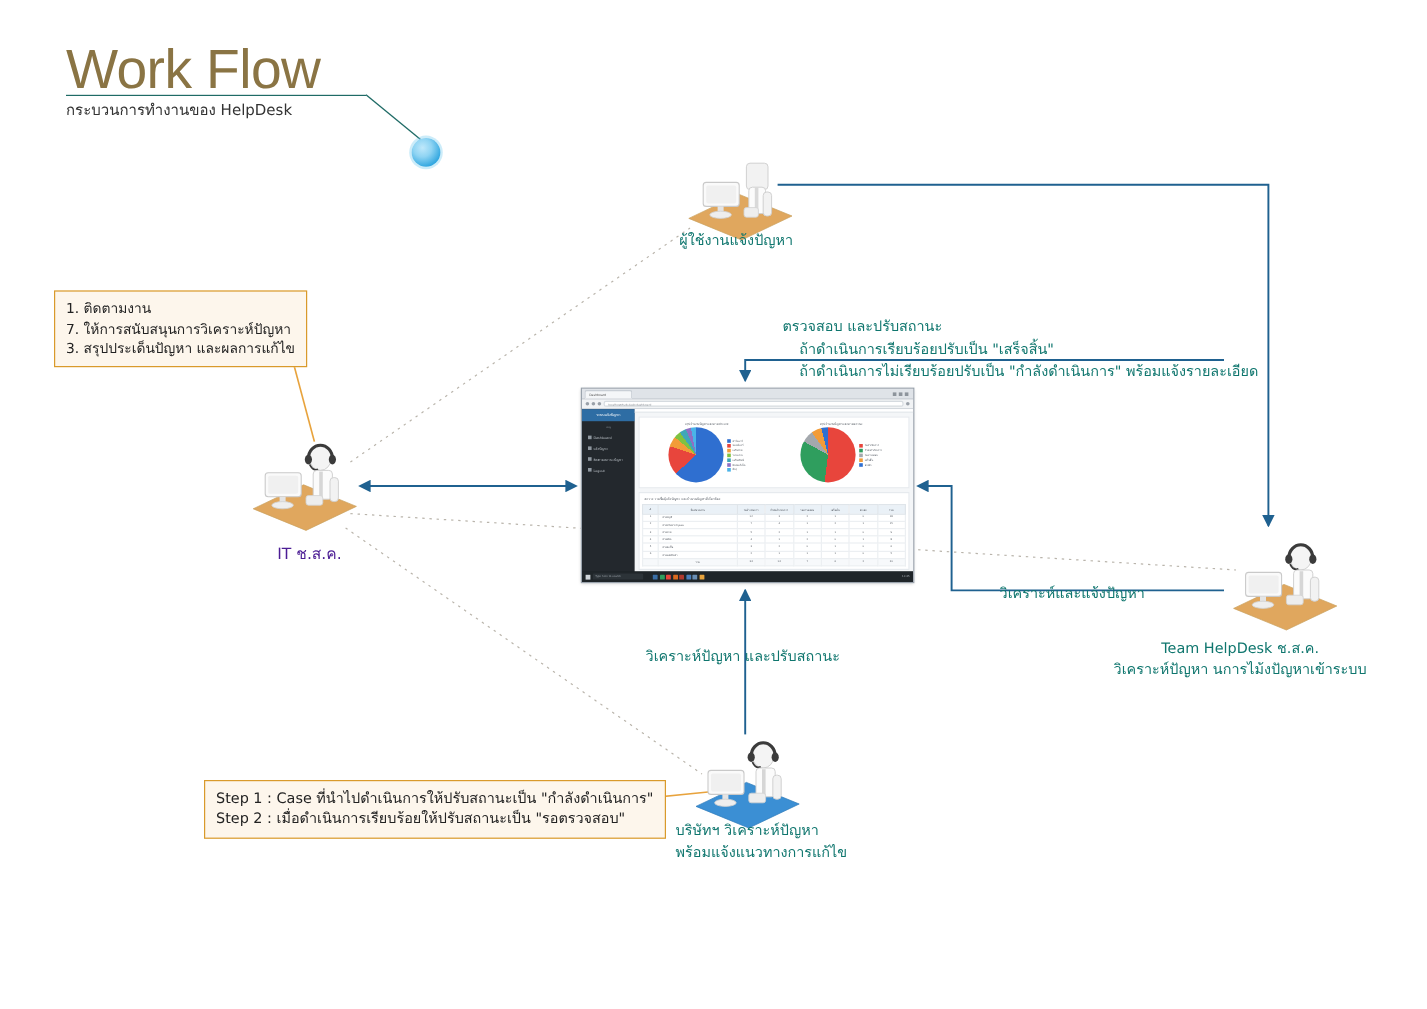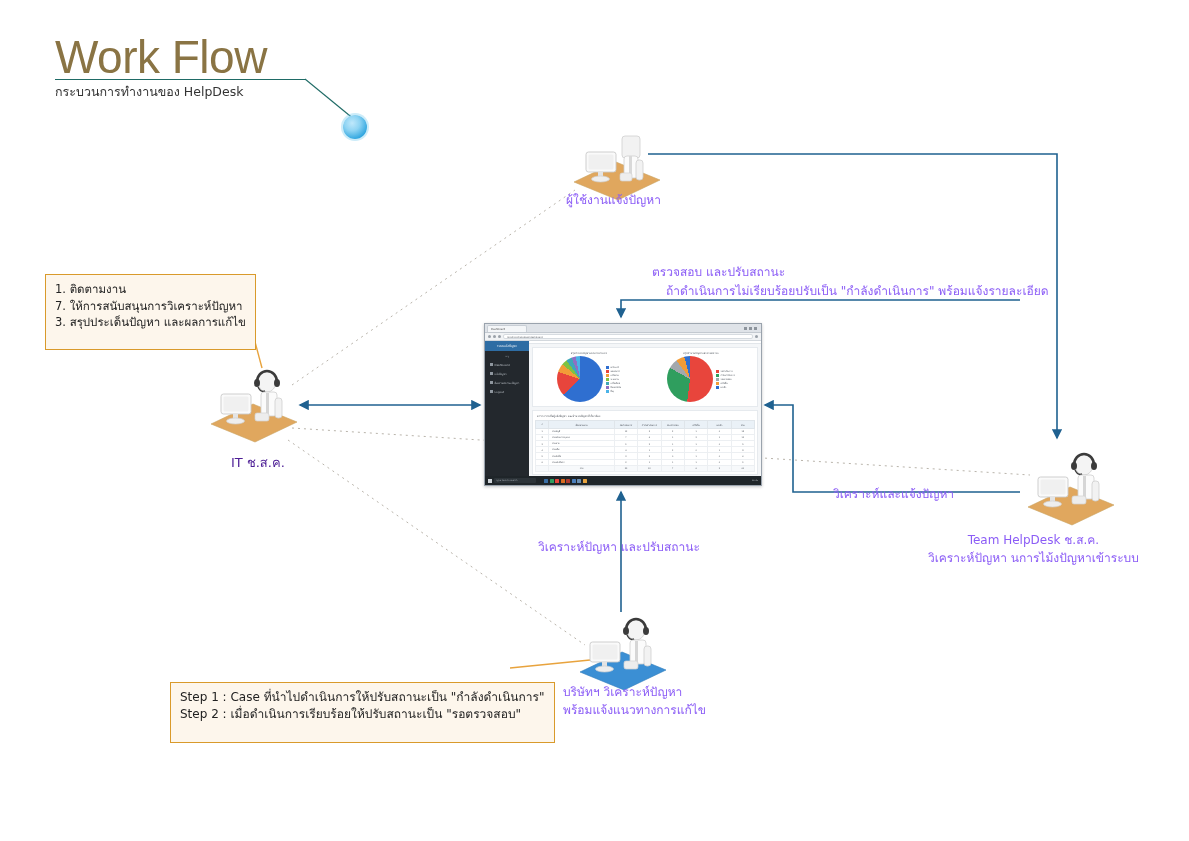"ผู้ใช้งานแจ้งปัญหา" .lbl { color: #8b5cf6 -> #0f766e }
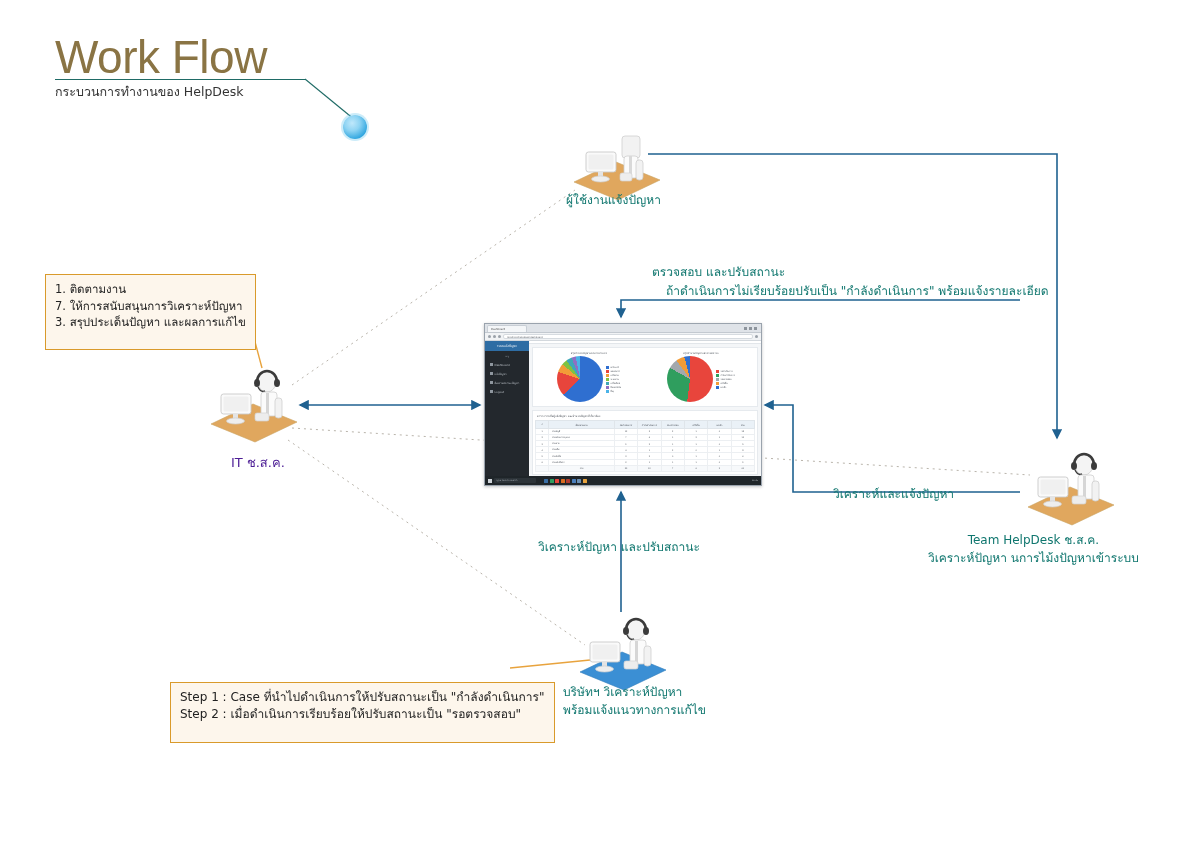"1. ติดตามงาน" .callout { margin-top: 32px -> none; padding: 6px 9px 18px 9px -> 6px 9px 6px 9px }
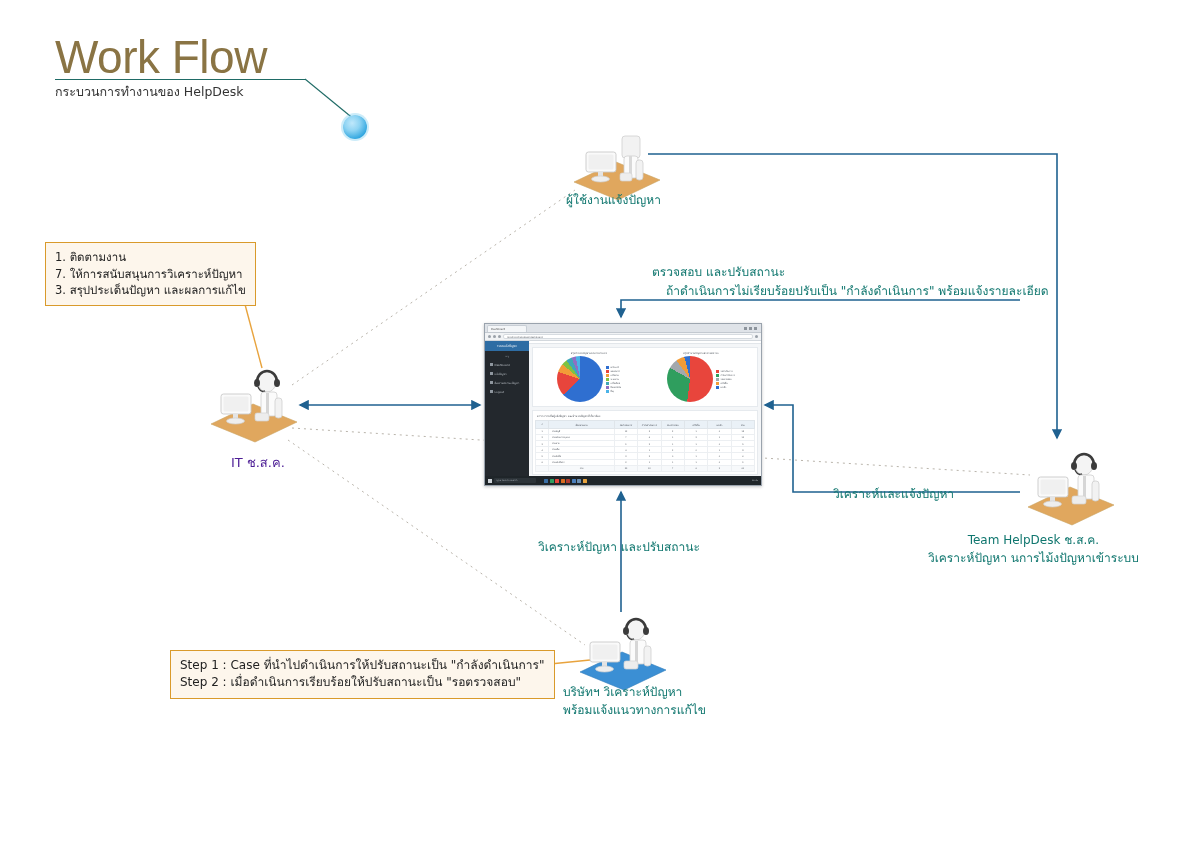"ถ้าดำเนินการเรียบร้อยปรับเป็น" div.ind { html: none -> <div>ถ้าดำเนินการเรียบร้อยปรับเป็น "เสร็จสิ้น"</div> }
